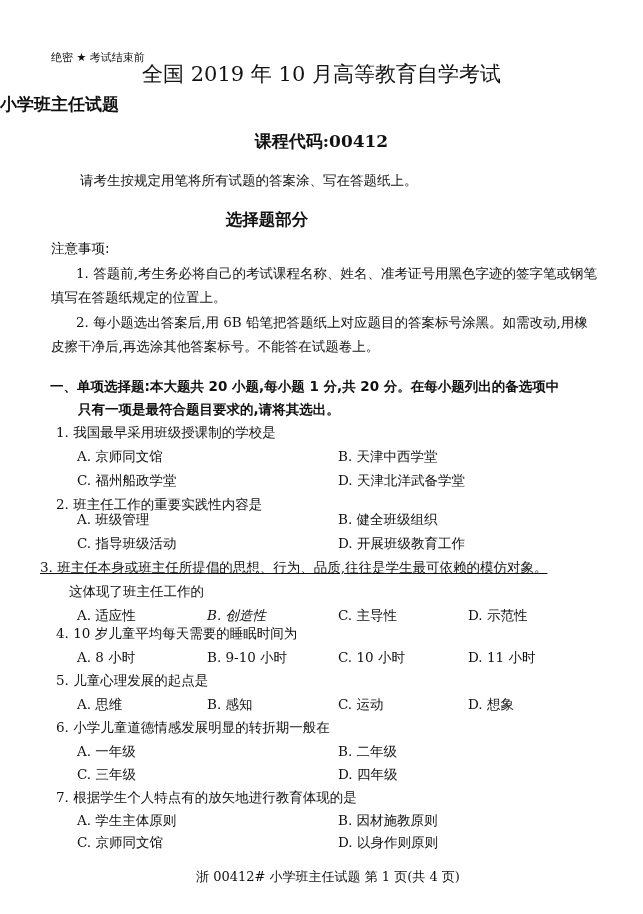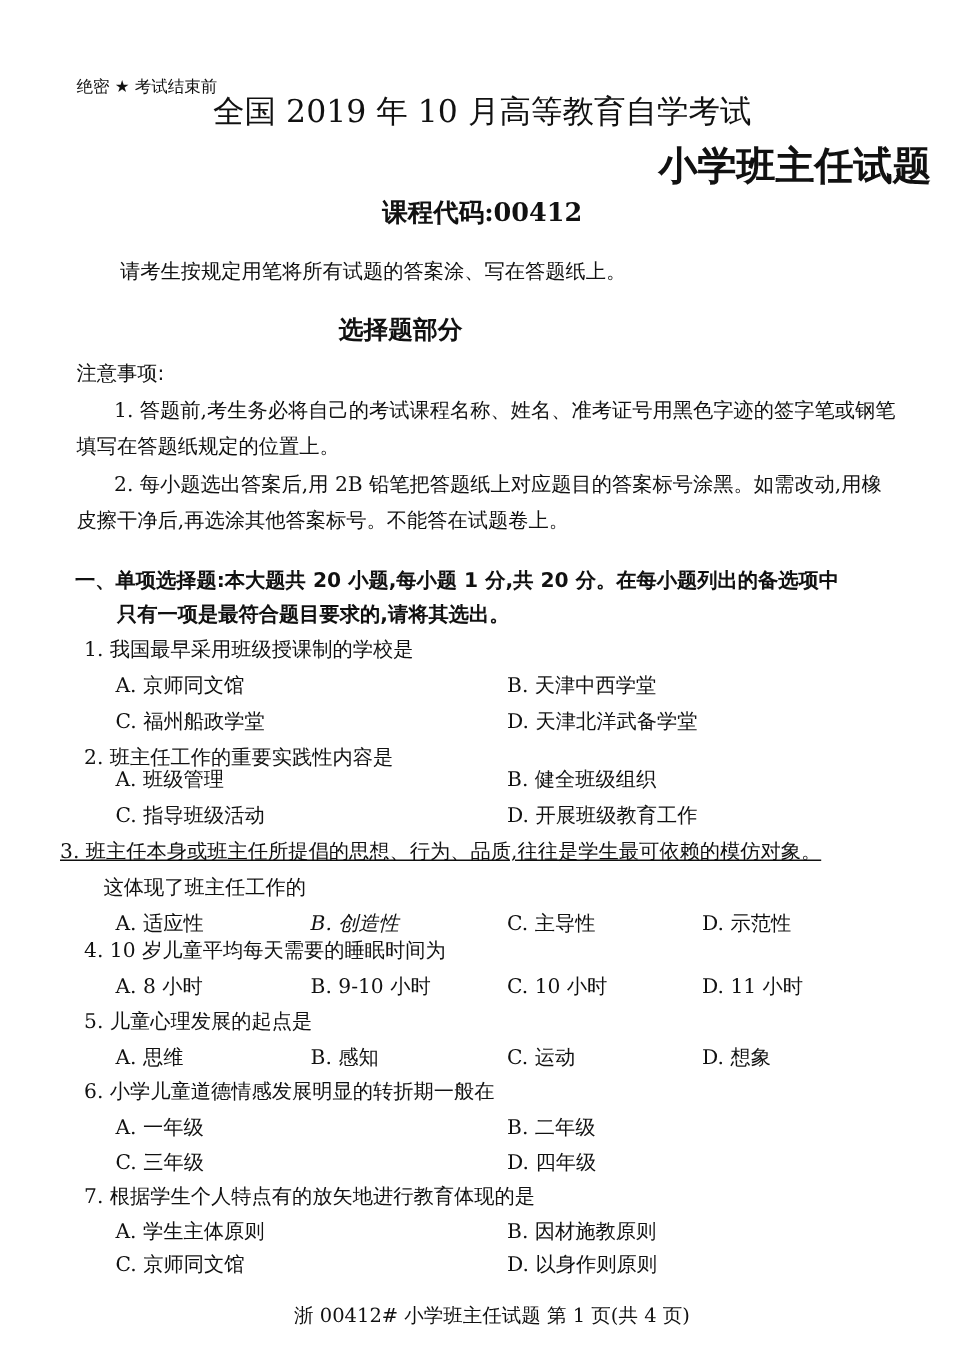"小学班主任试题" .title2 { font-size: 26px -> 17px; text-align: right -> left }
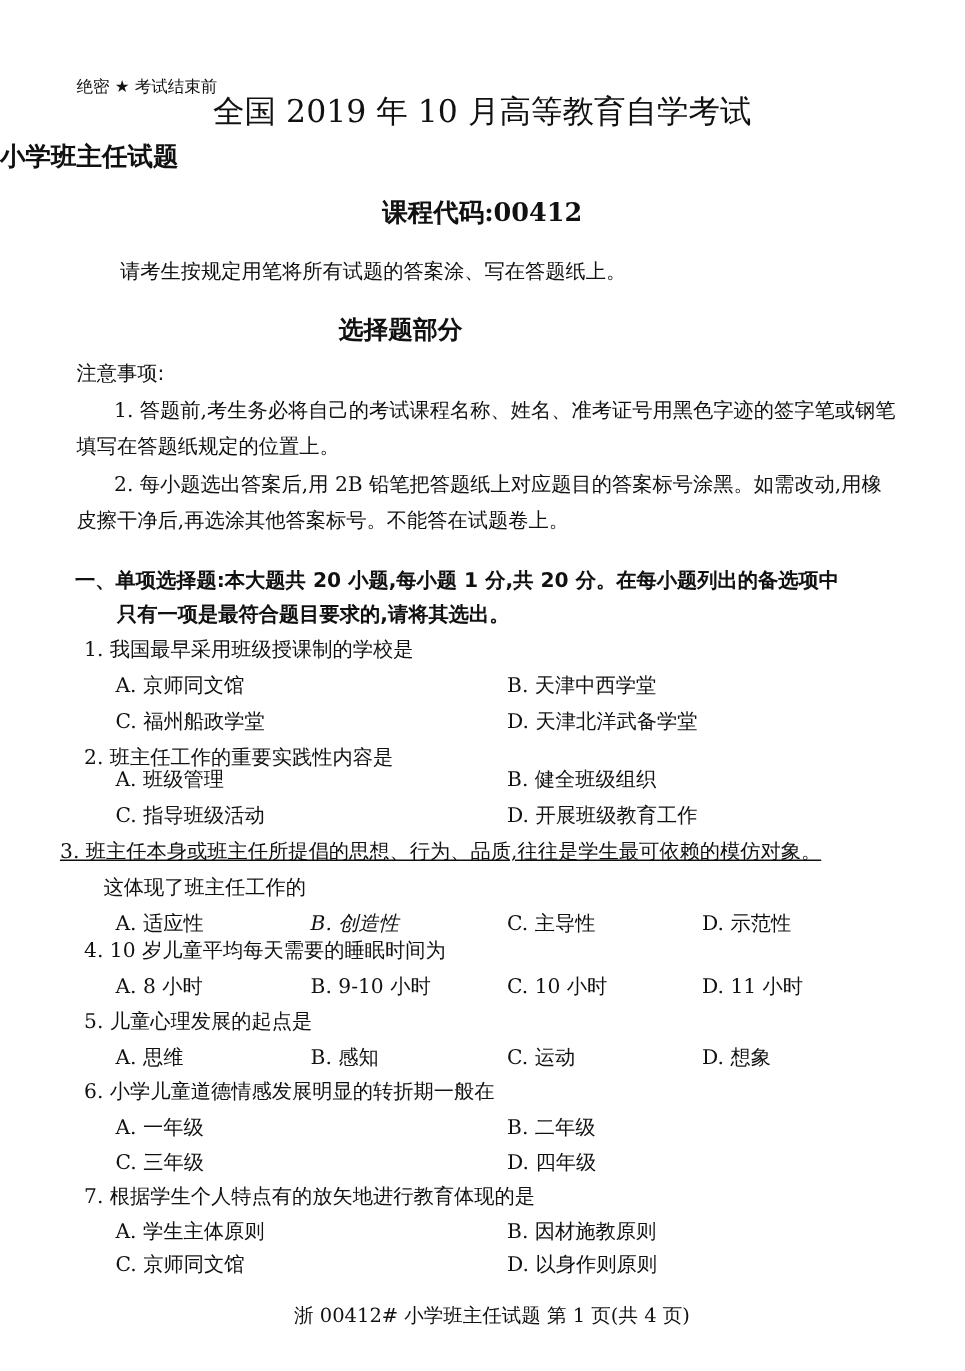"2. 每小题选出答案后,用 2B" div.abs { text: 2B -> 6B }
